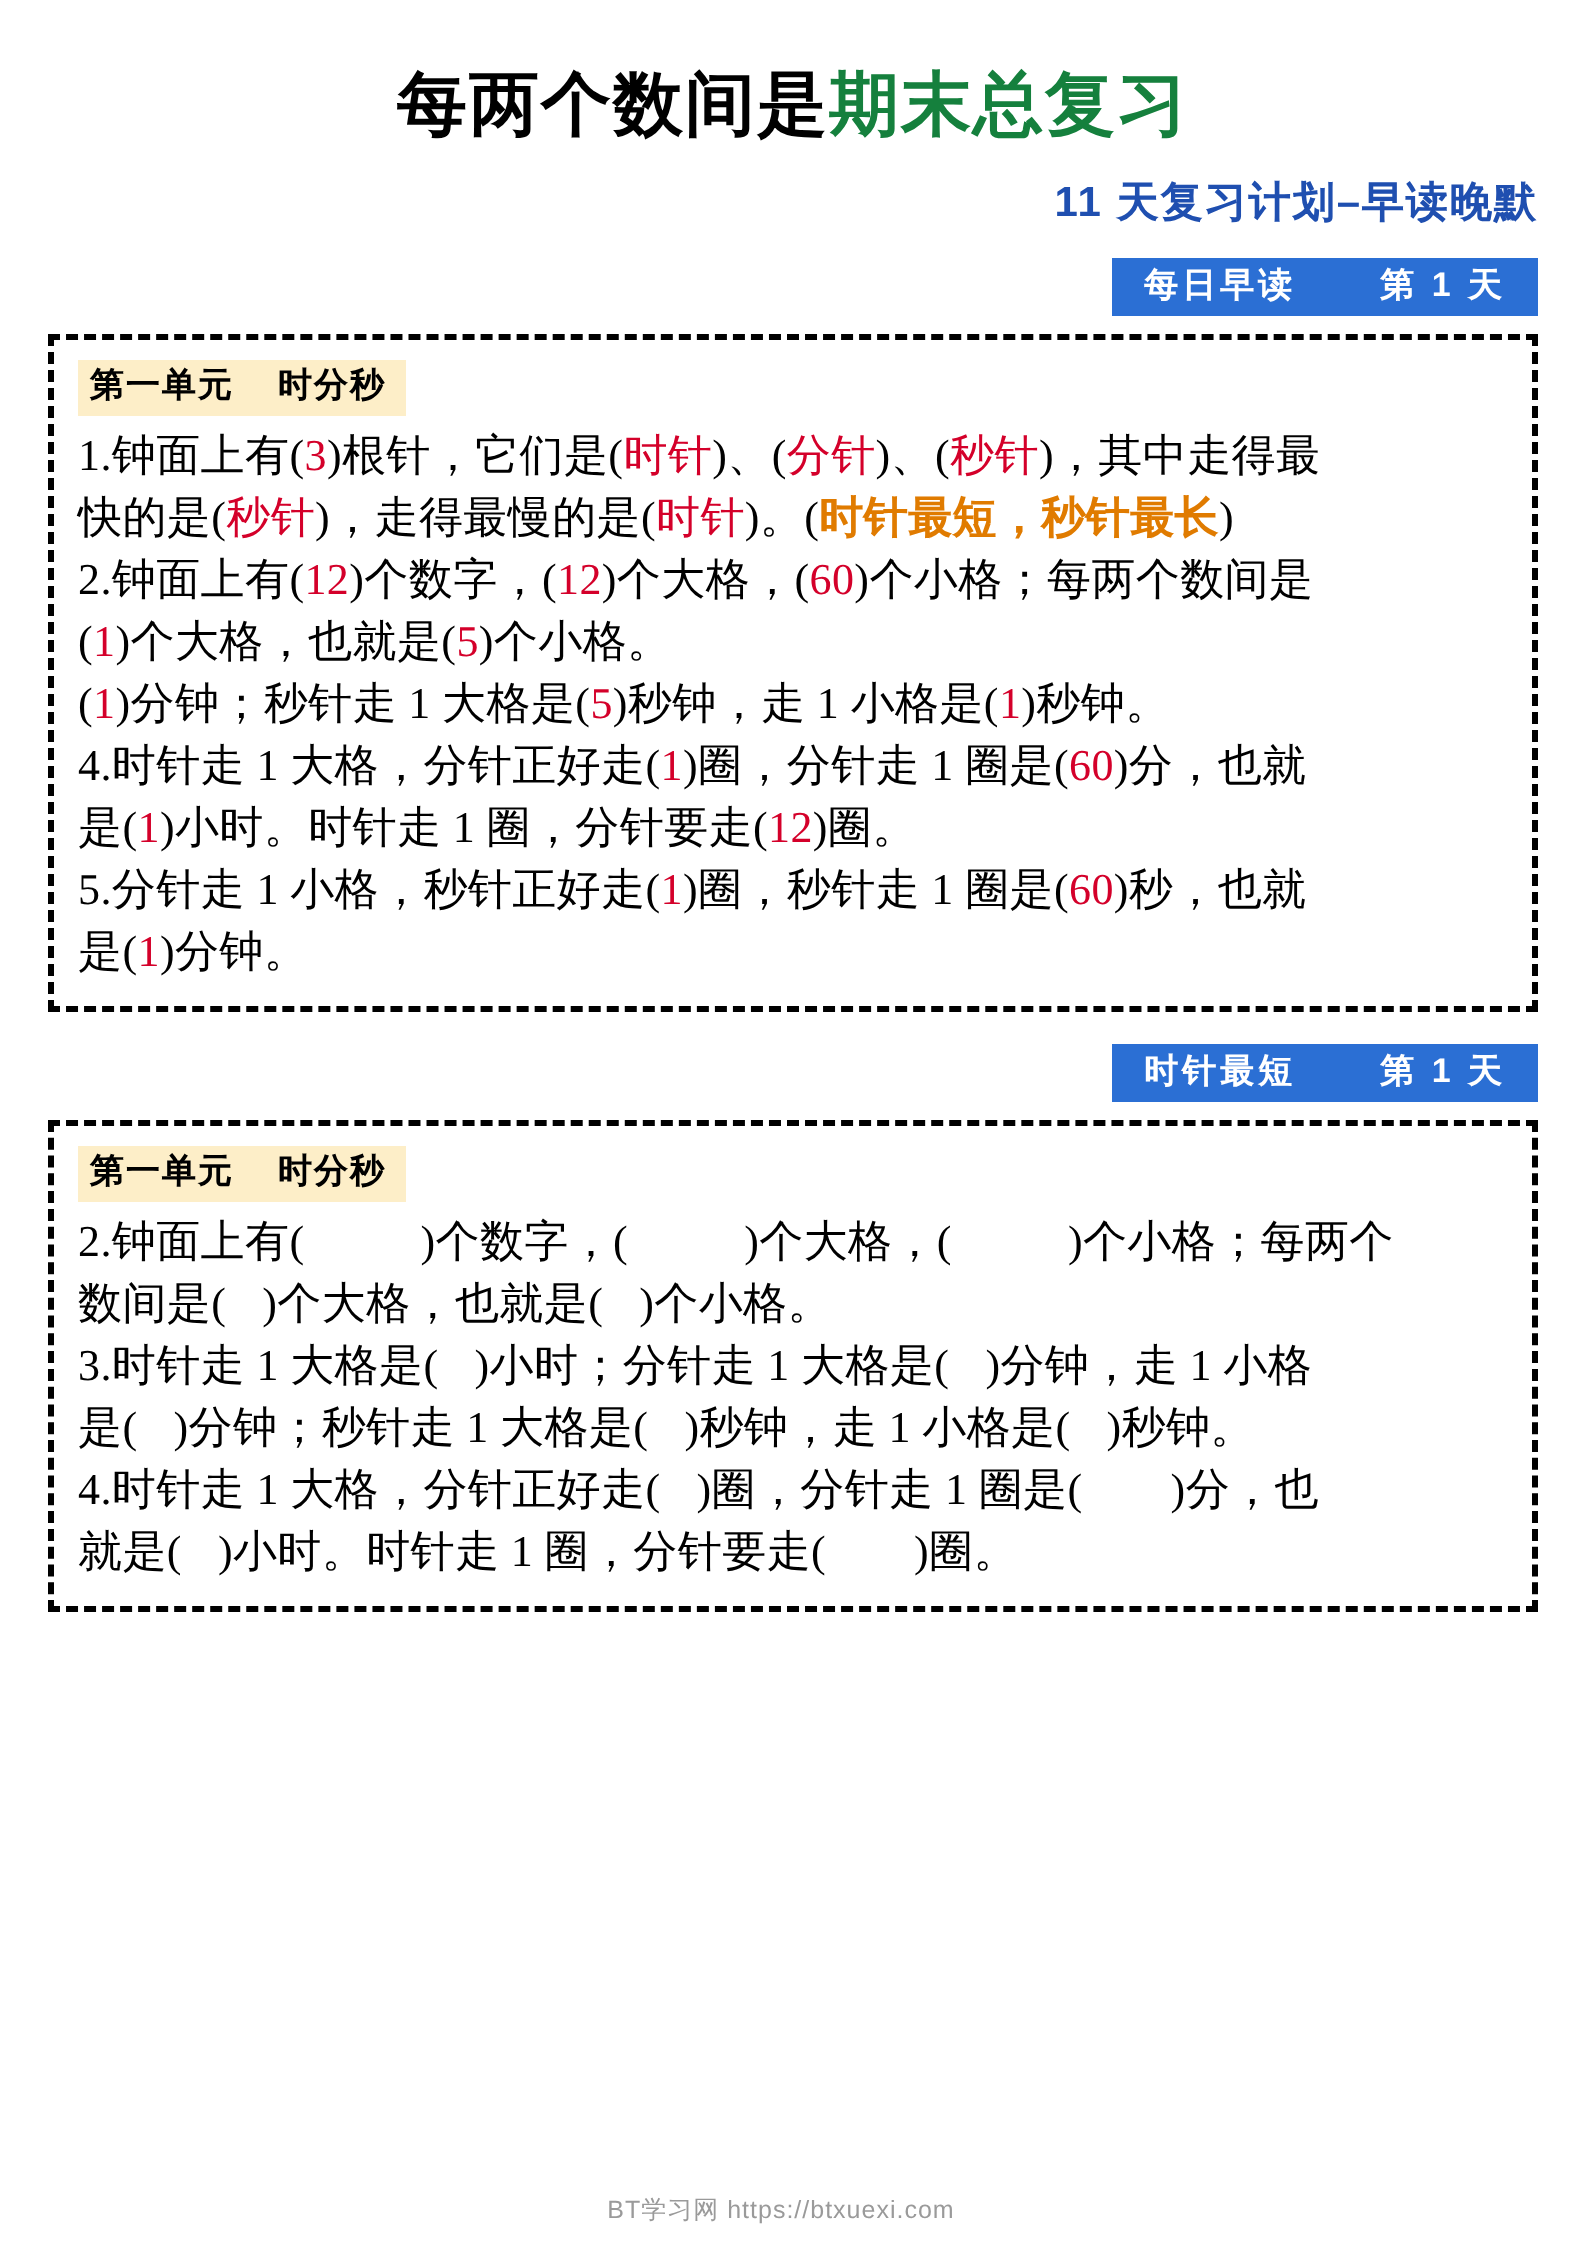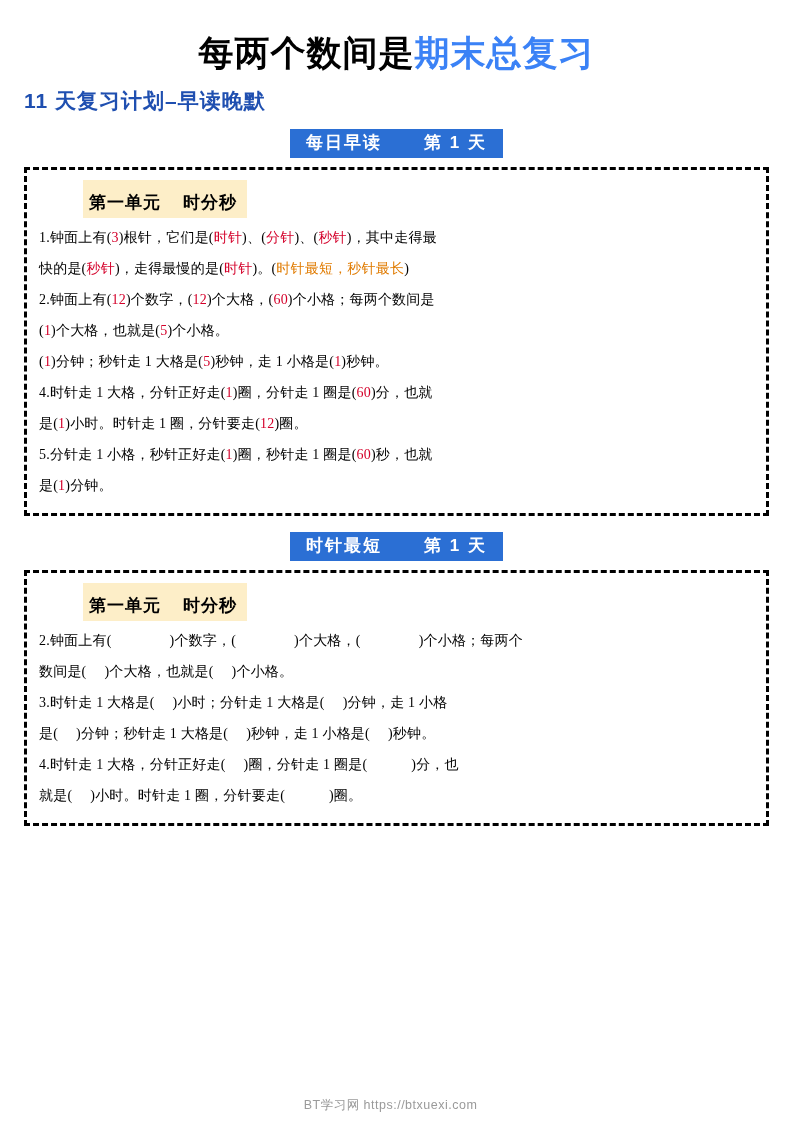"期末总复习" .title .red { color: #3b82f6 -> #15803d }
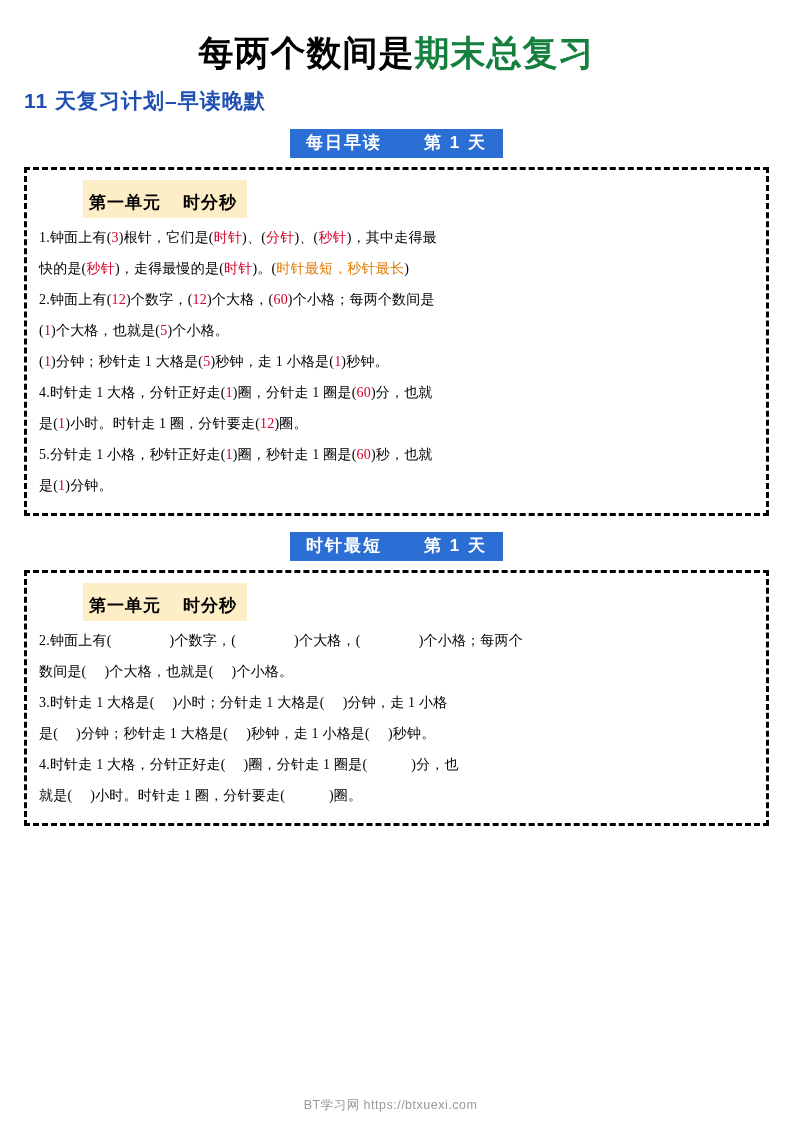"11 天复习计划–早读晚默" .subtitle { text-align: left -> right }
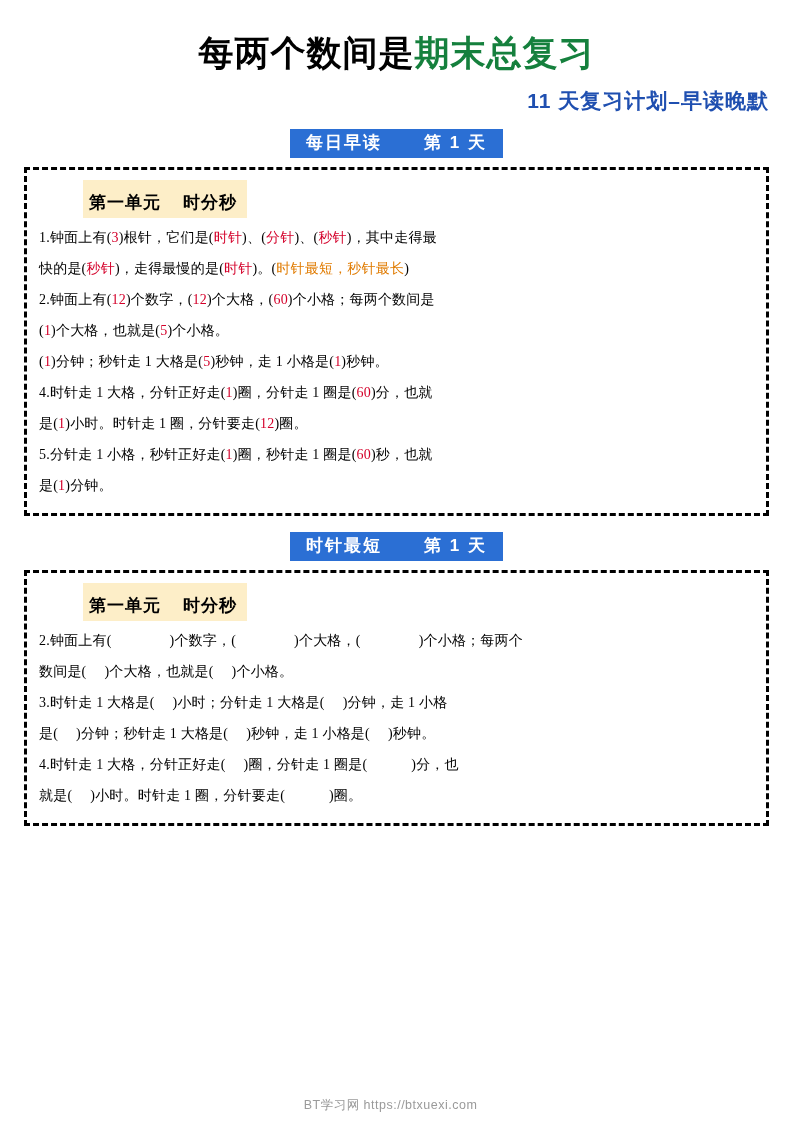"每日早读" .band-wrap { justify-content: center -> flex-end }
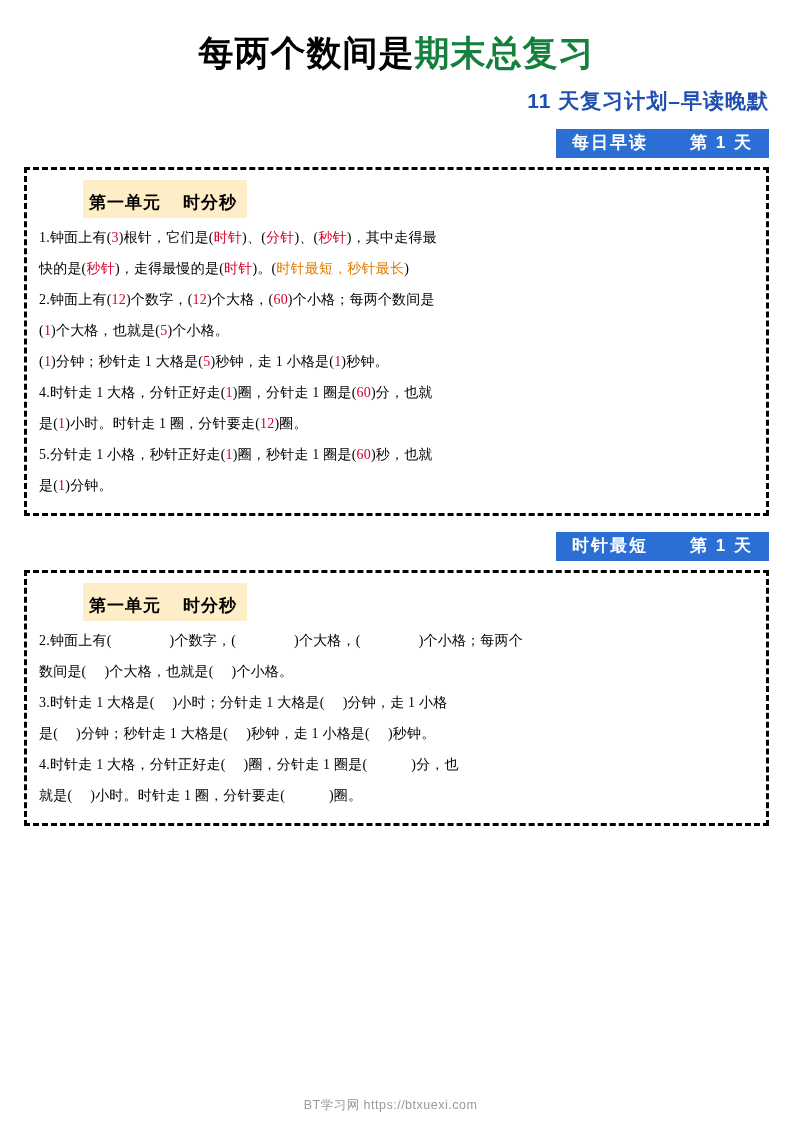"第一单元 时分秒" .unit-head { margin-left: 44px -> none; padding: 11px 10px 4px 6px -> 1px 10px 4px 6px }
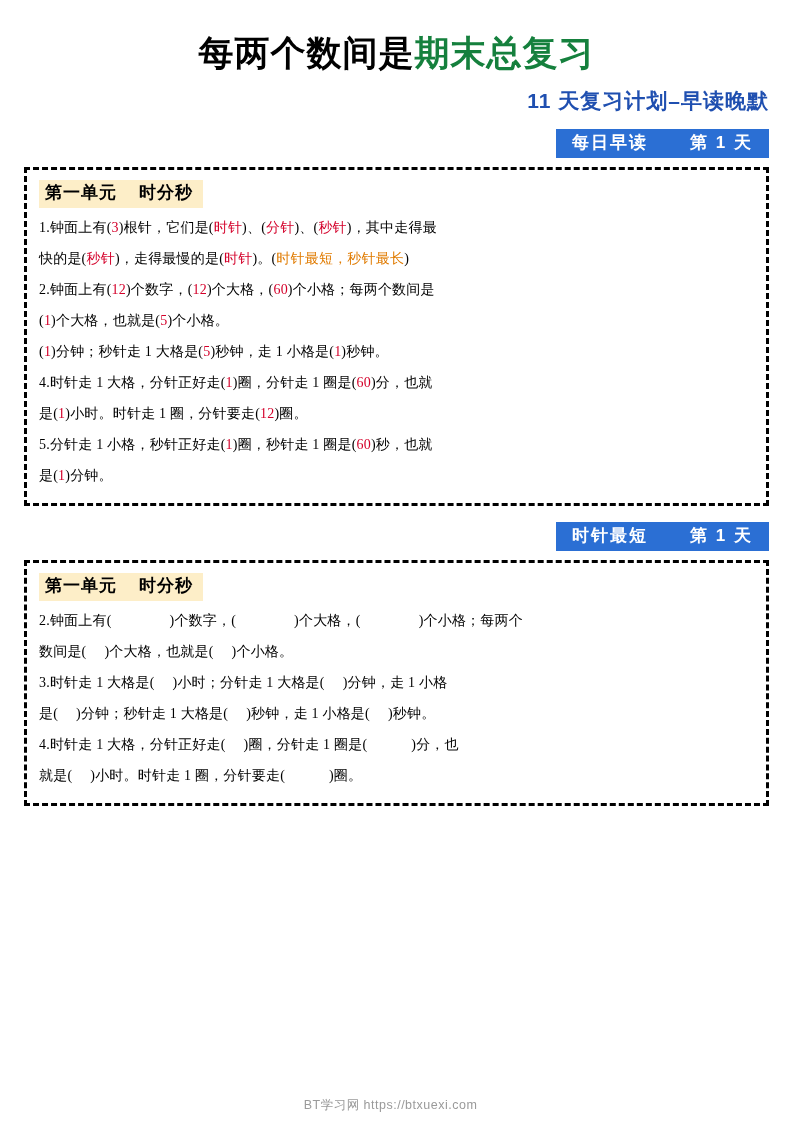"1.钟面上有(3)根针，它们是(时针)、(分针)、(秒针)，其中走得最" .line { font-size: 14px -> 22px }
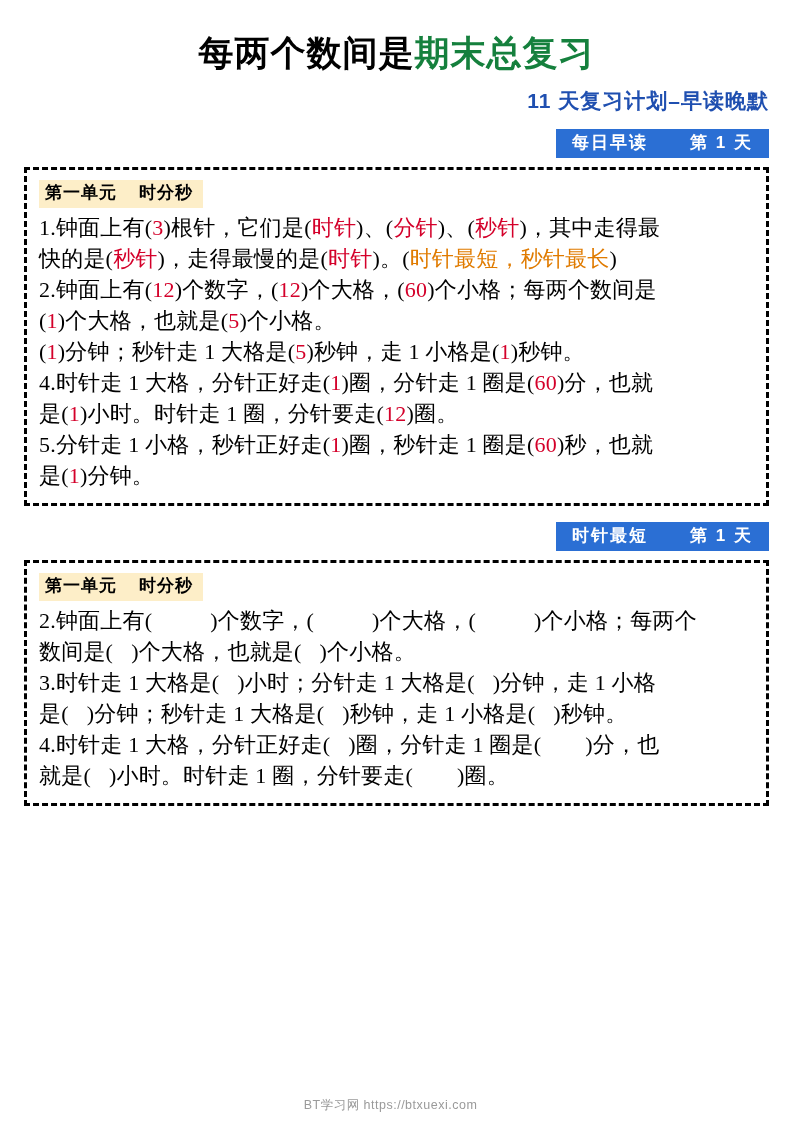"时针最短，秒针最长" .orange-bold { font-weight: normal -> bold }
